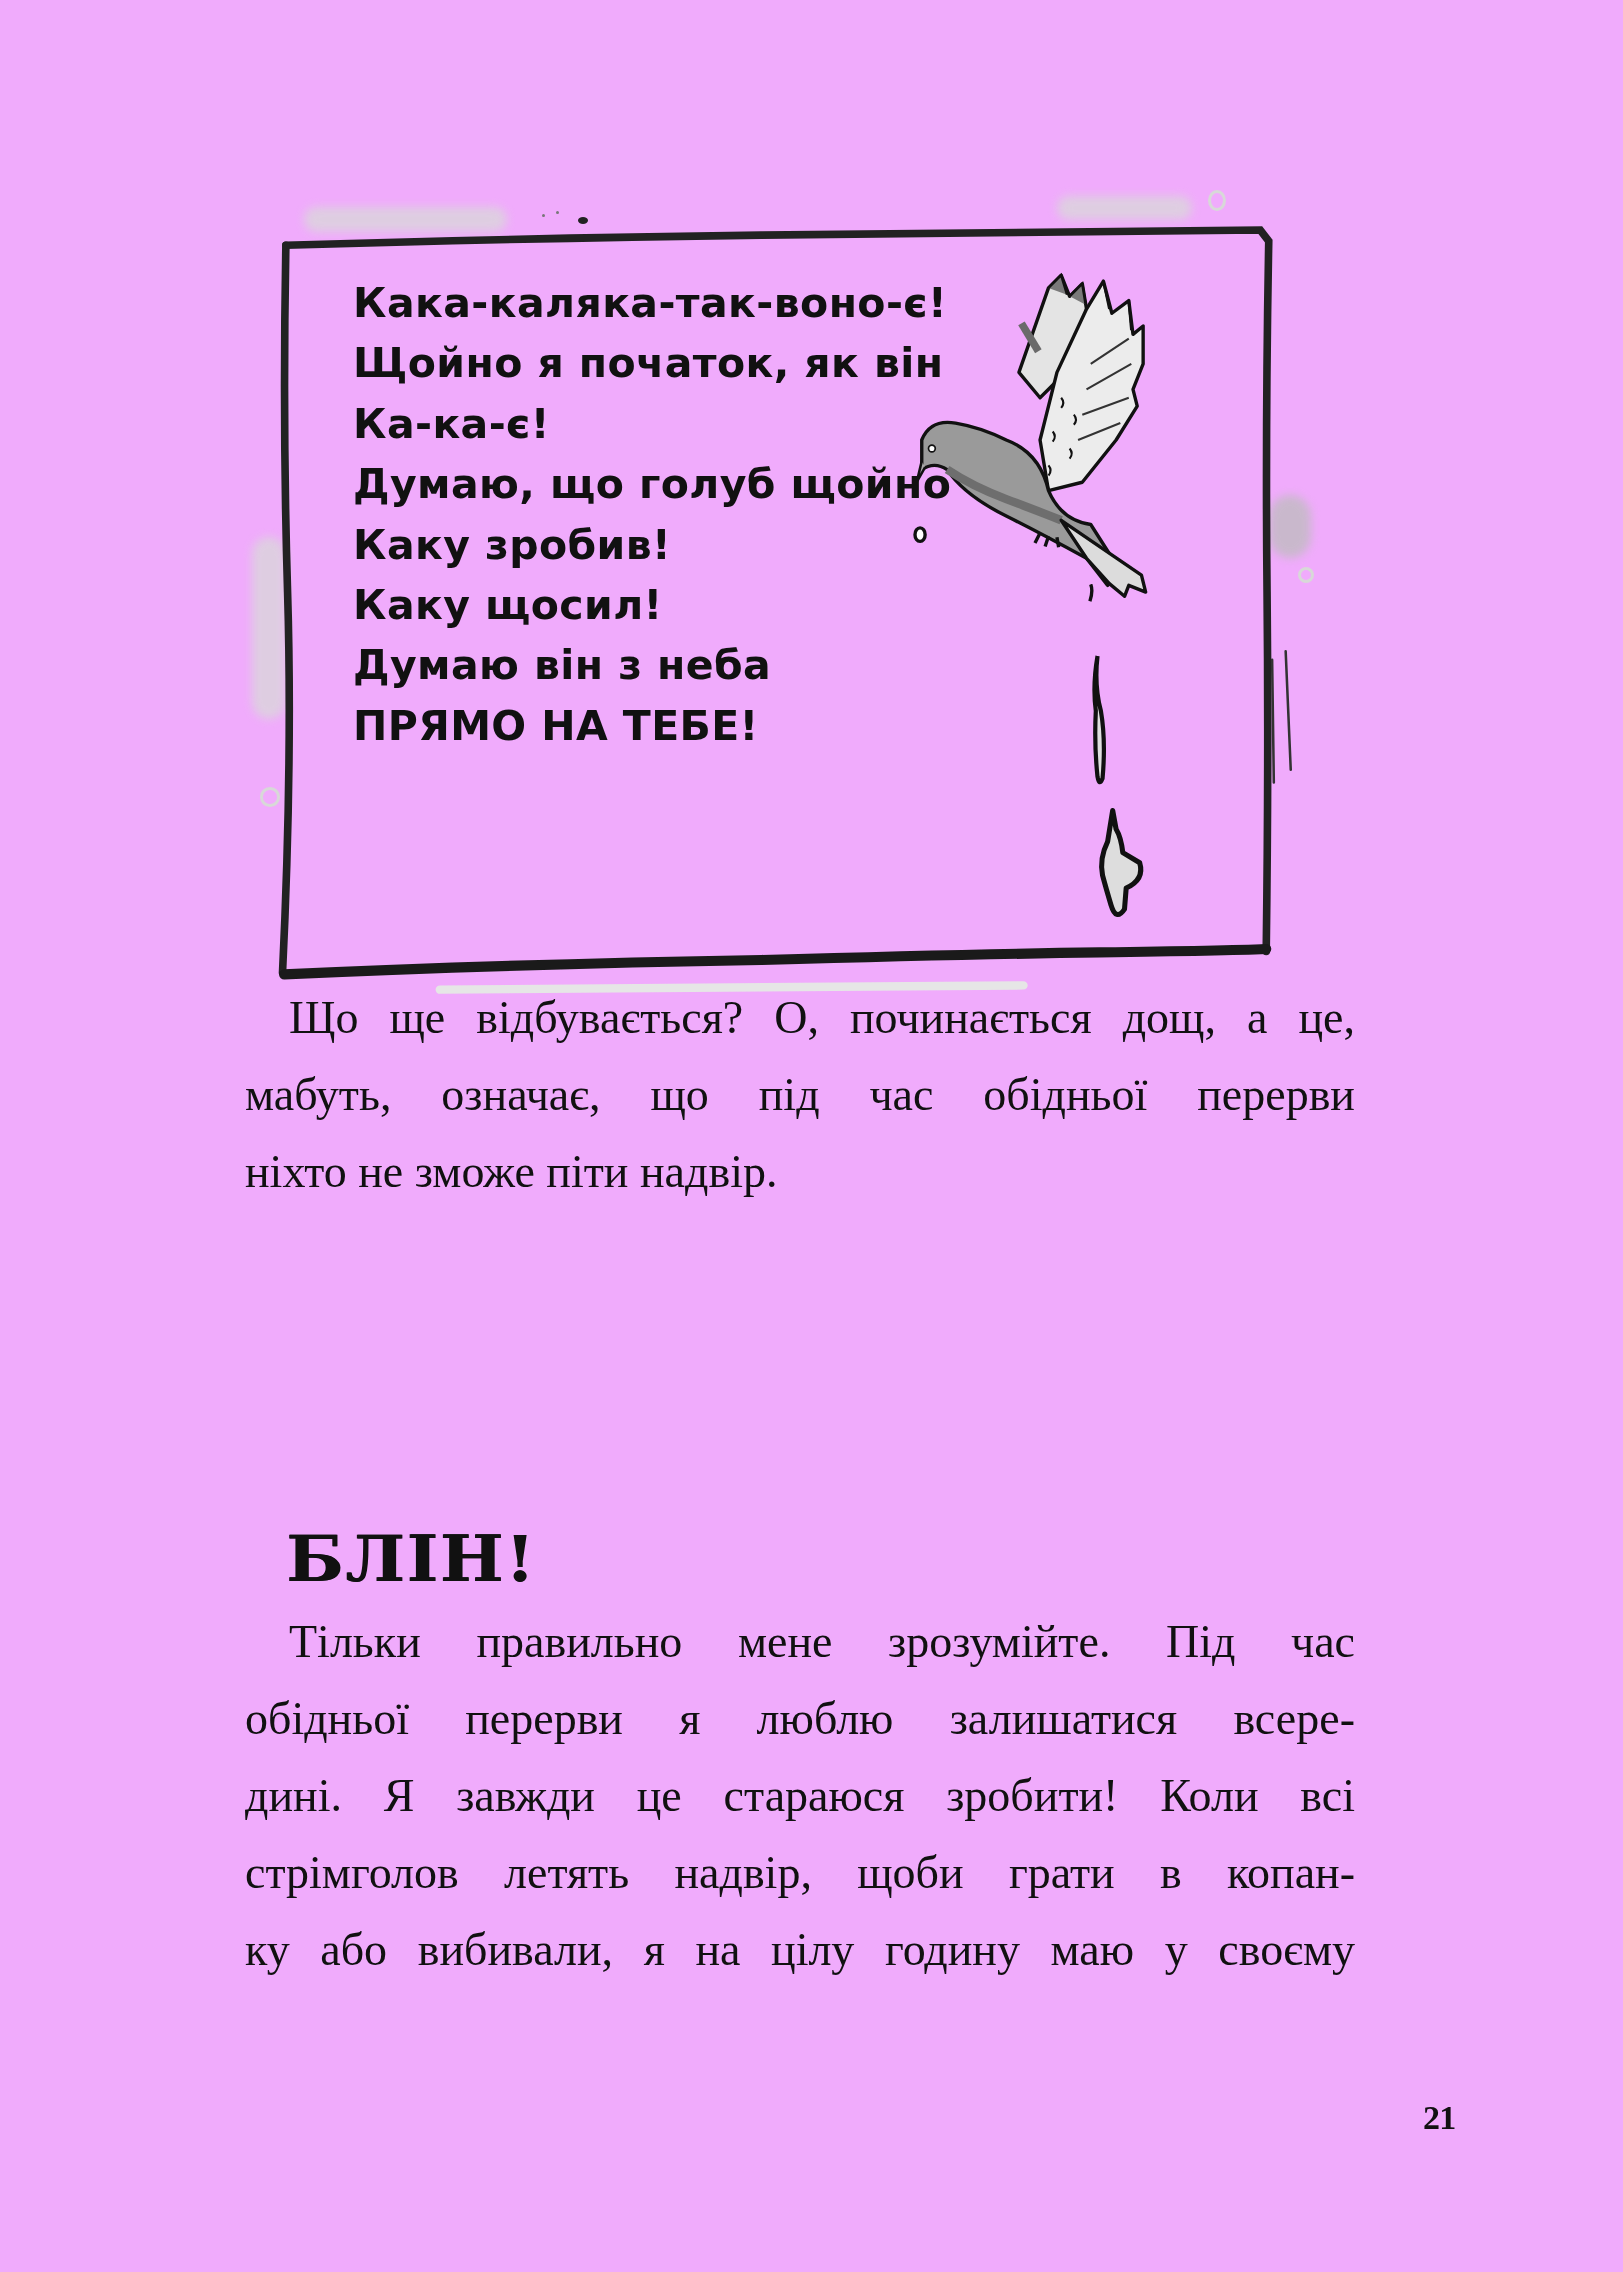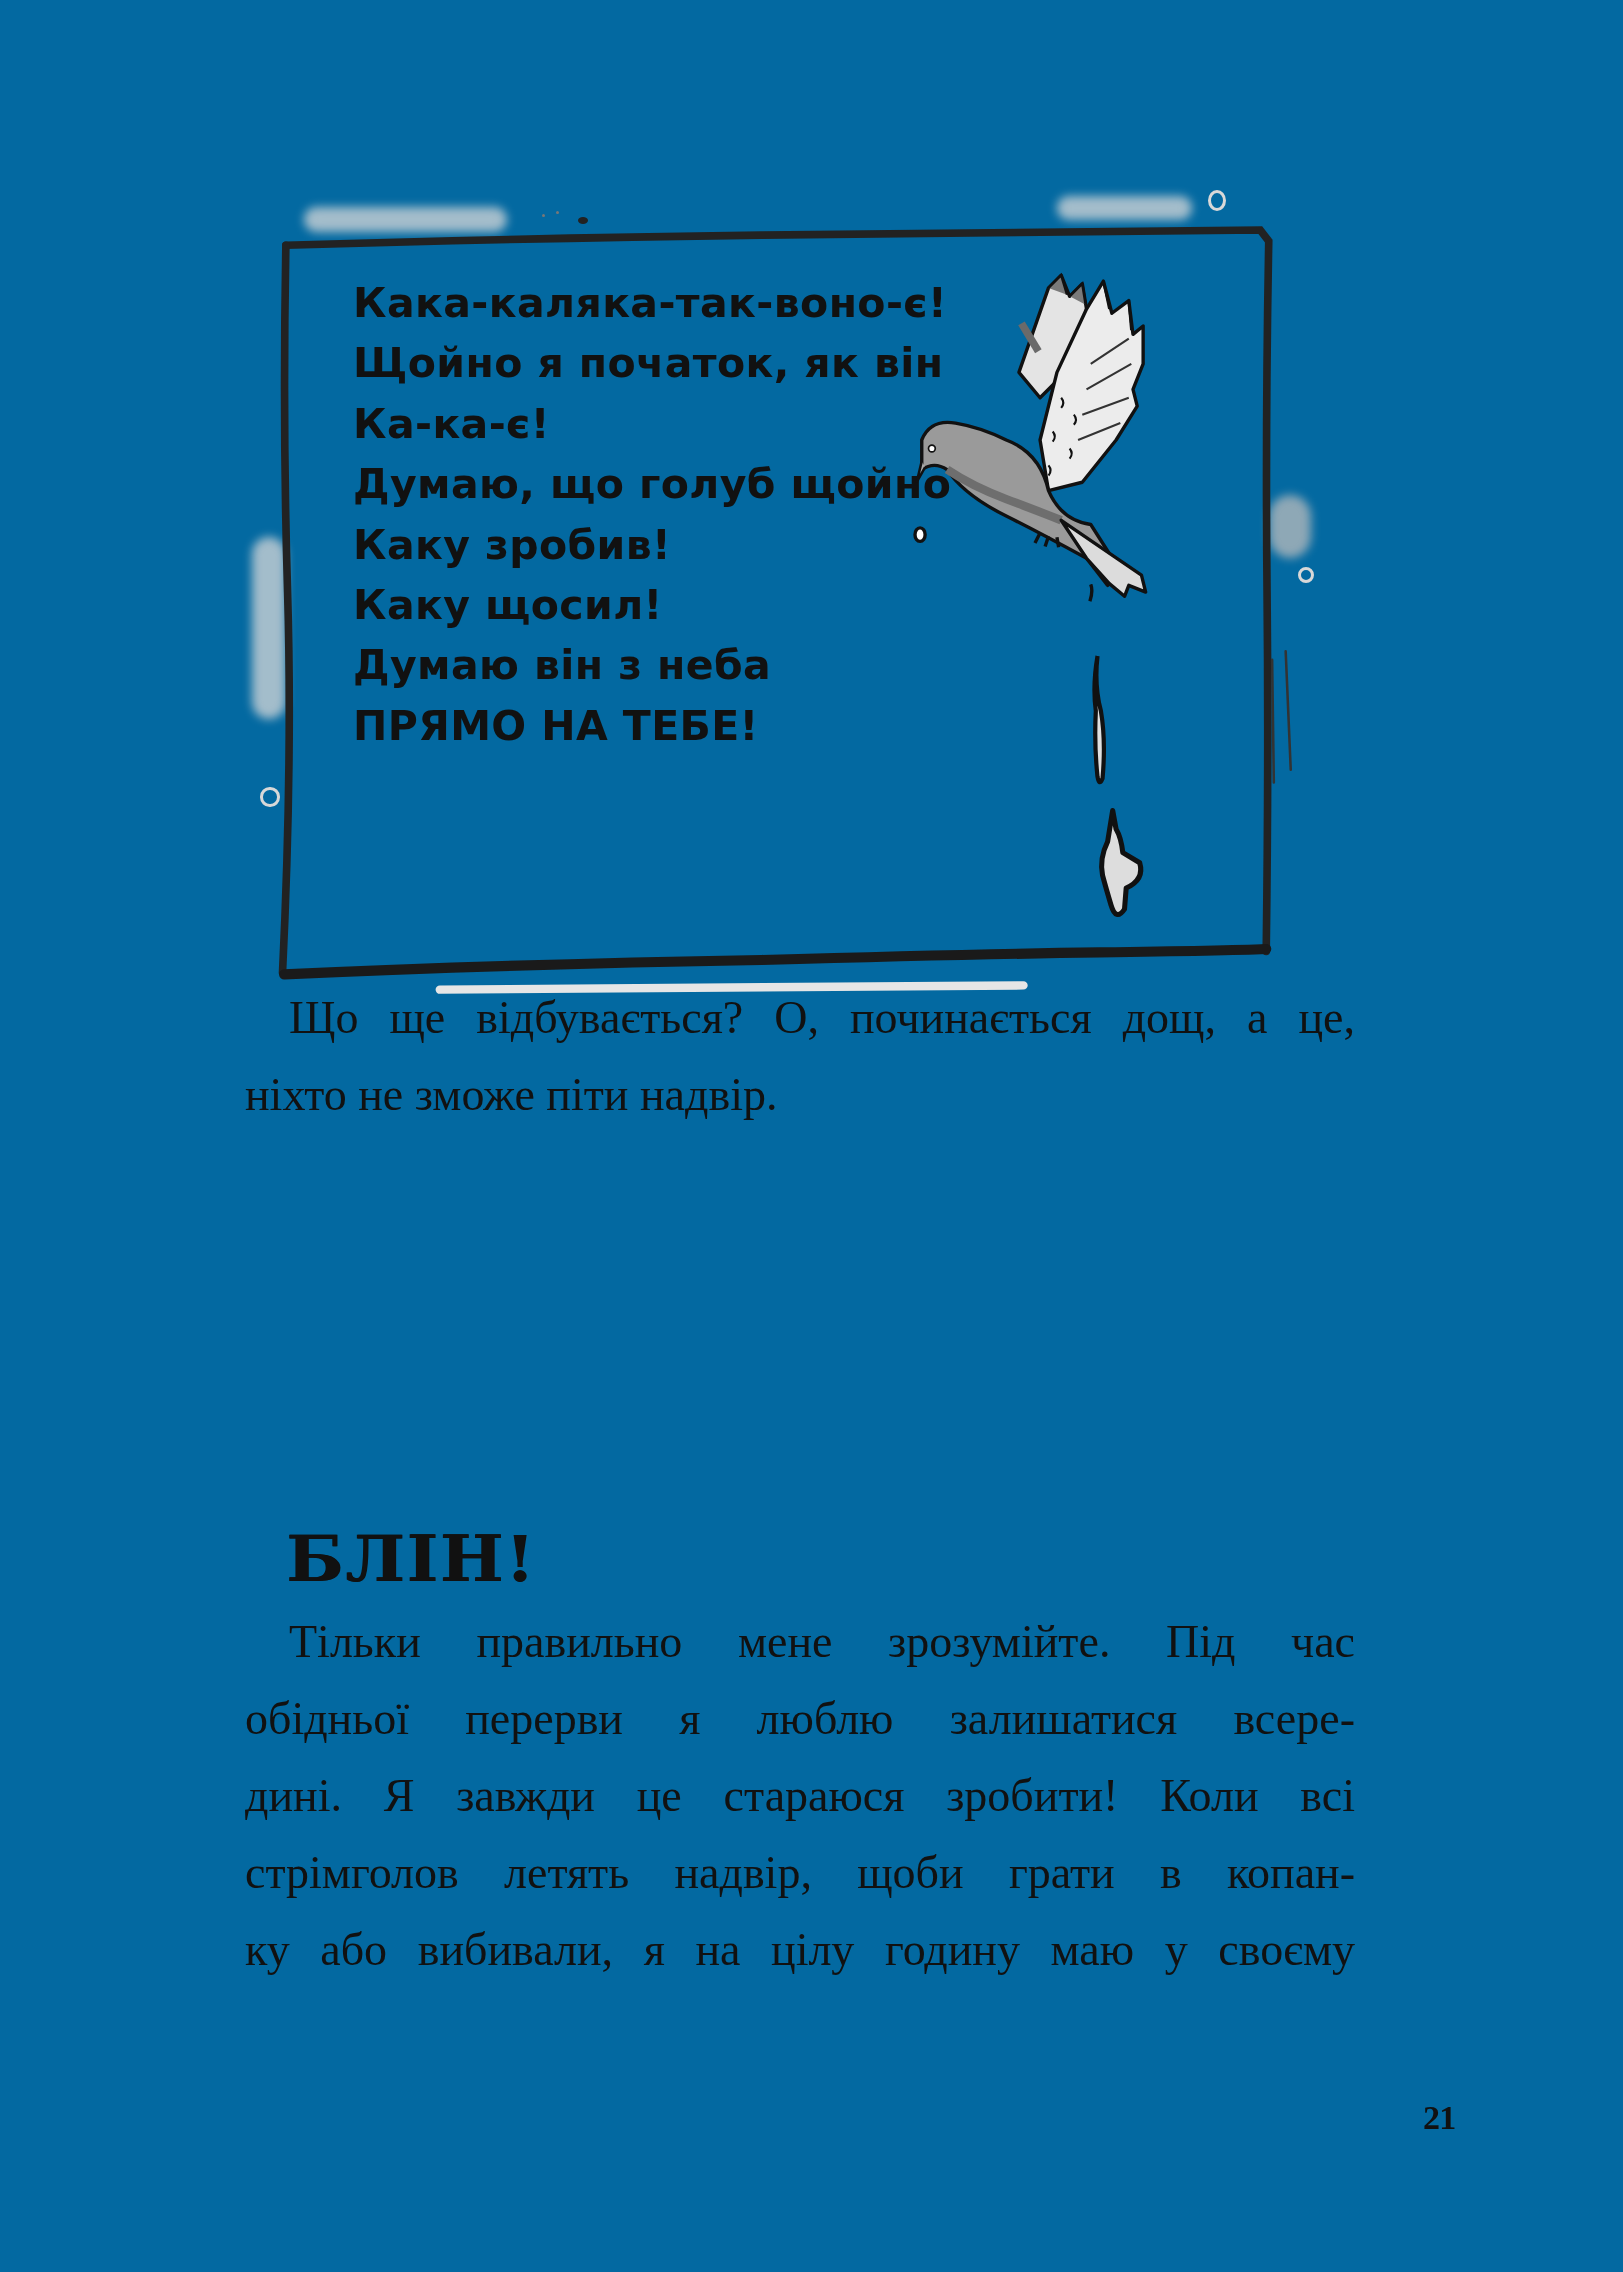"Кака-каляка-так-воно-є!" .page { background: #0369a1 -> #f0abfc }
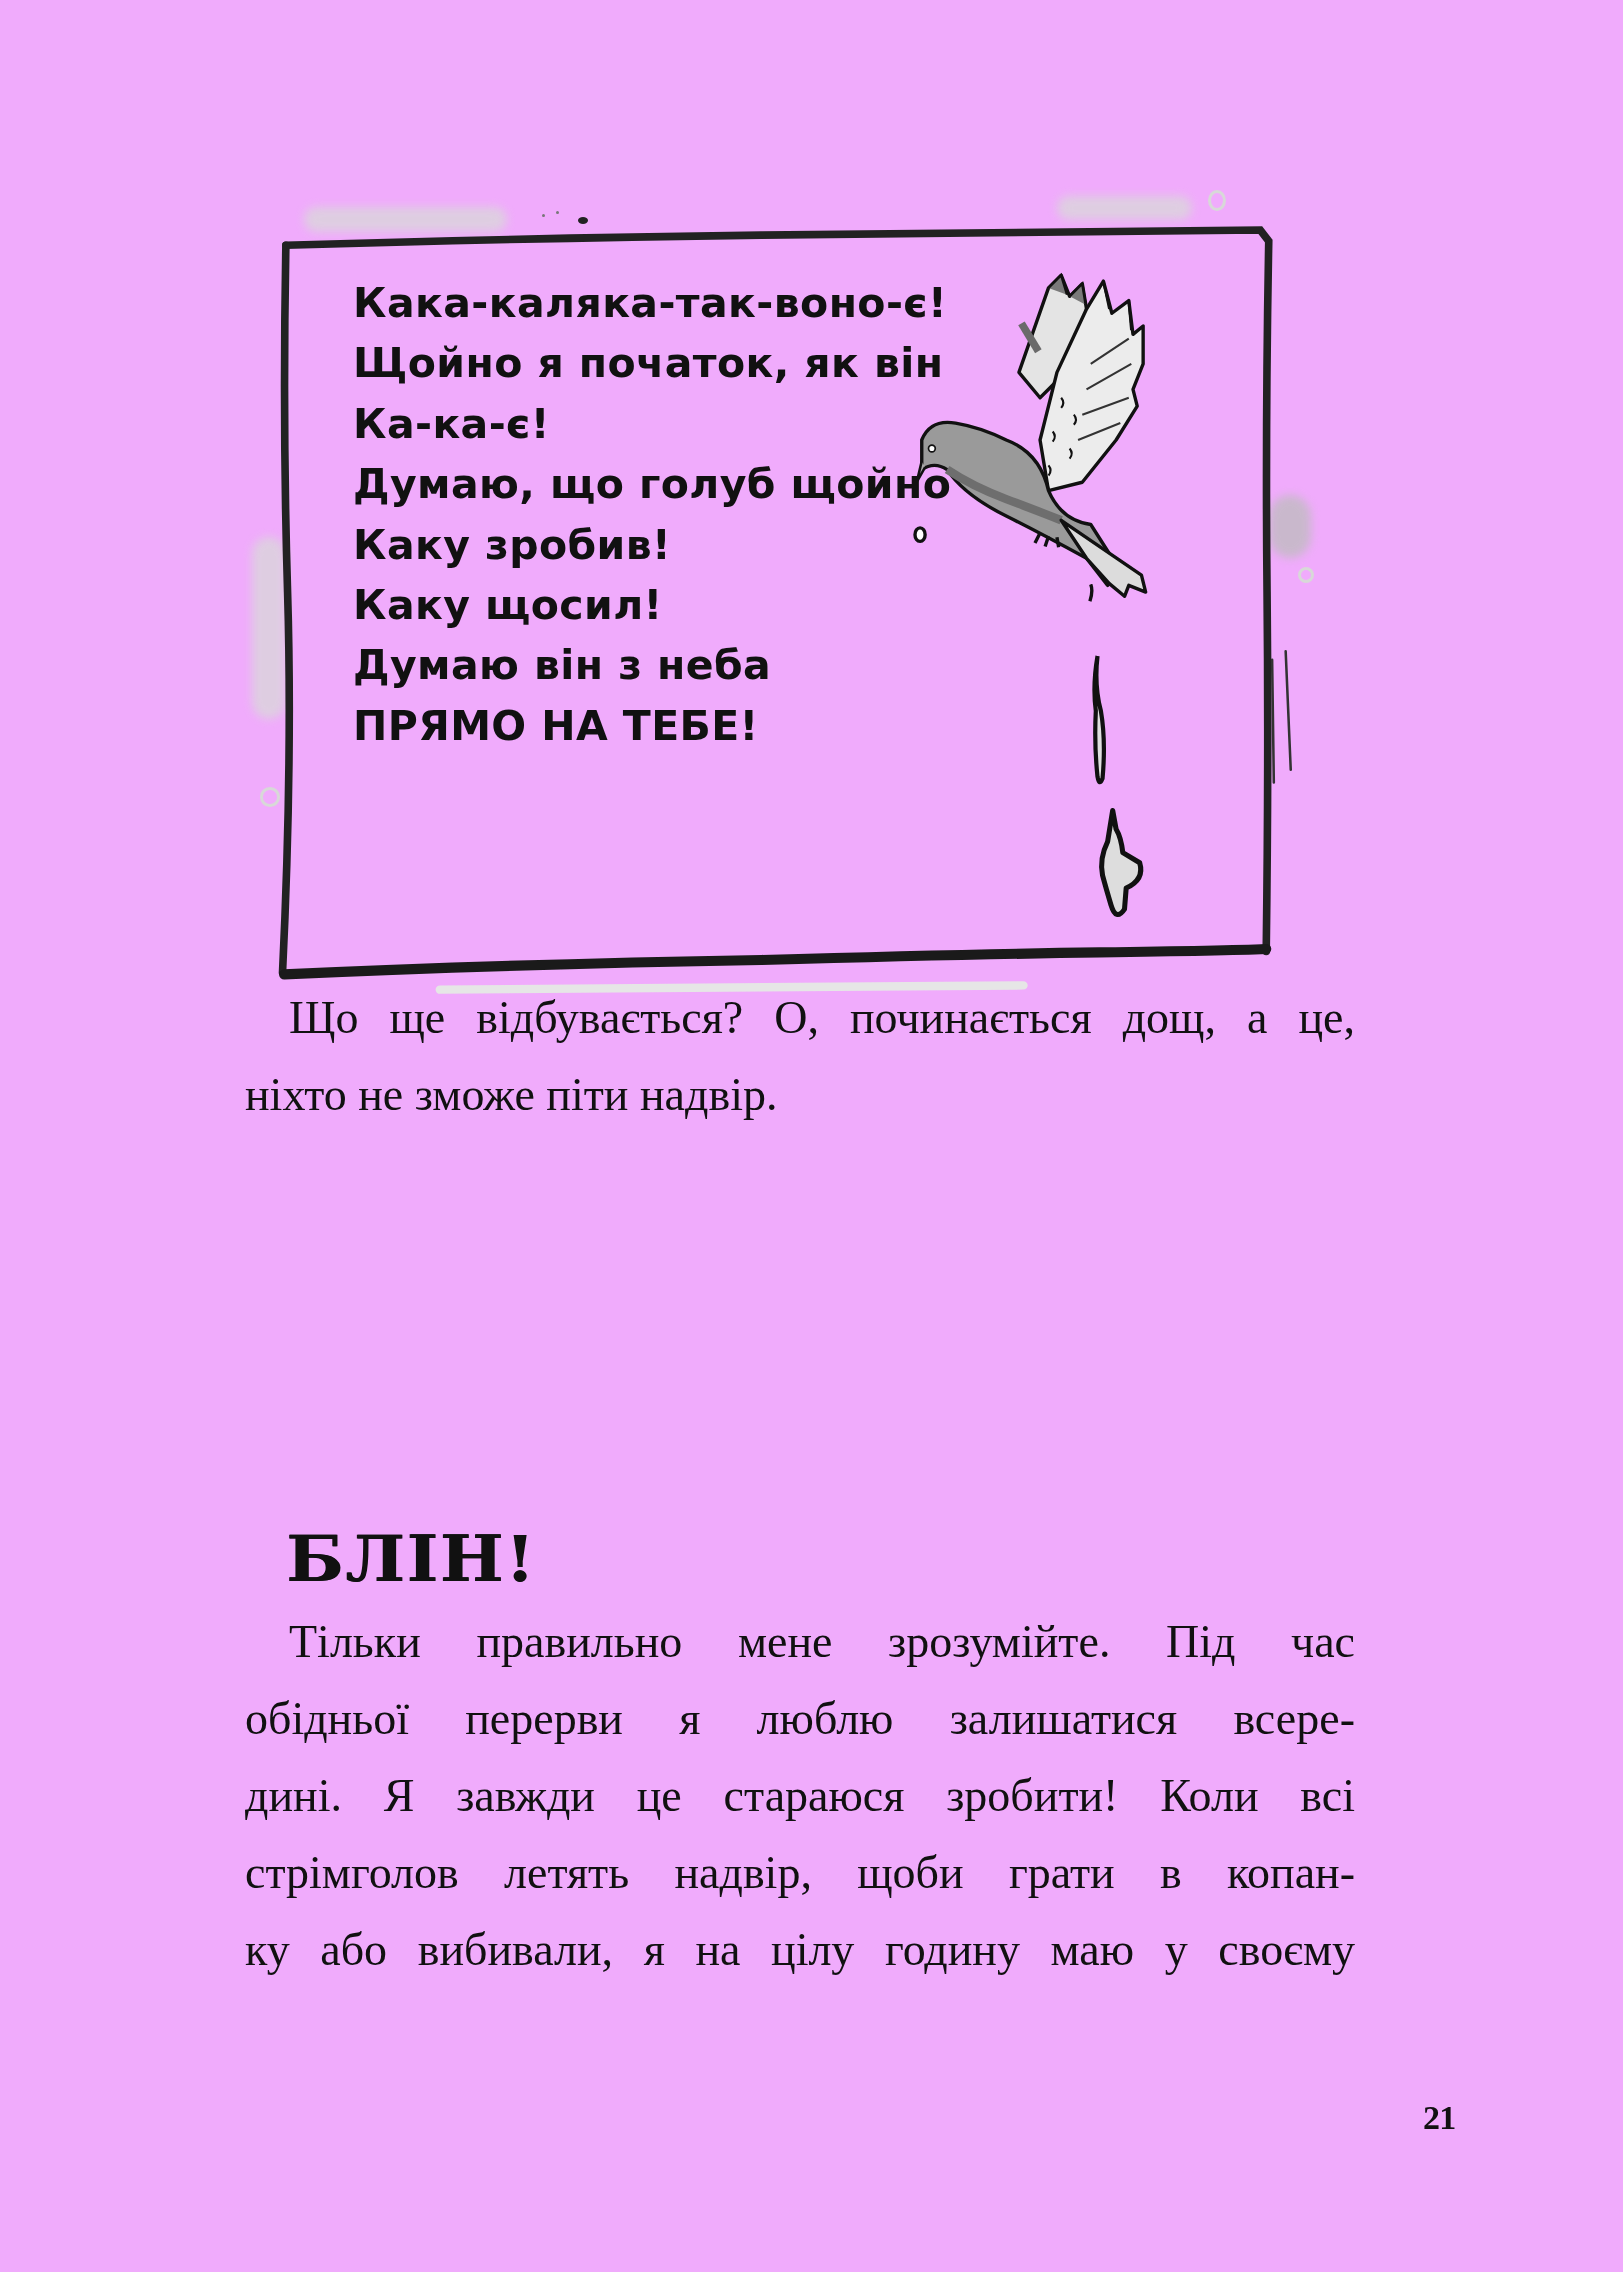"мабуть, означає, що під час" span.ln { html: none -> <span>мабуть, означає, що під час обідньої перерви</span> }
